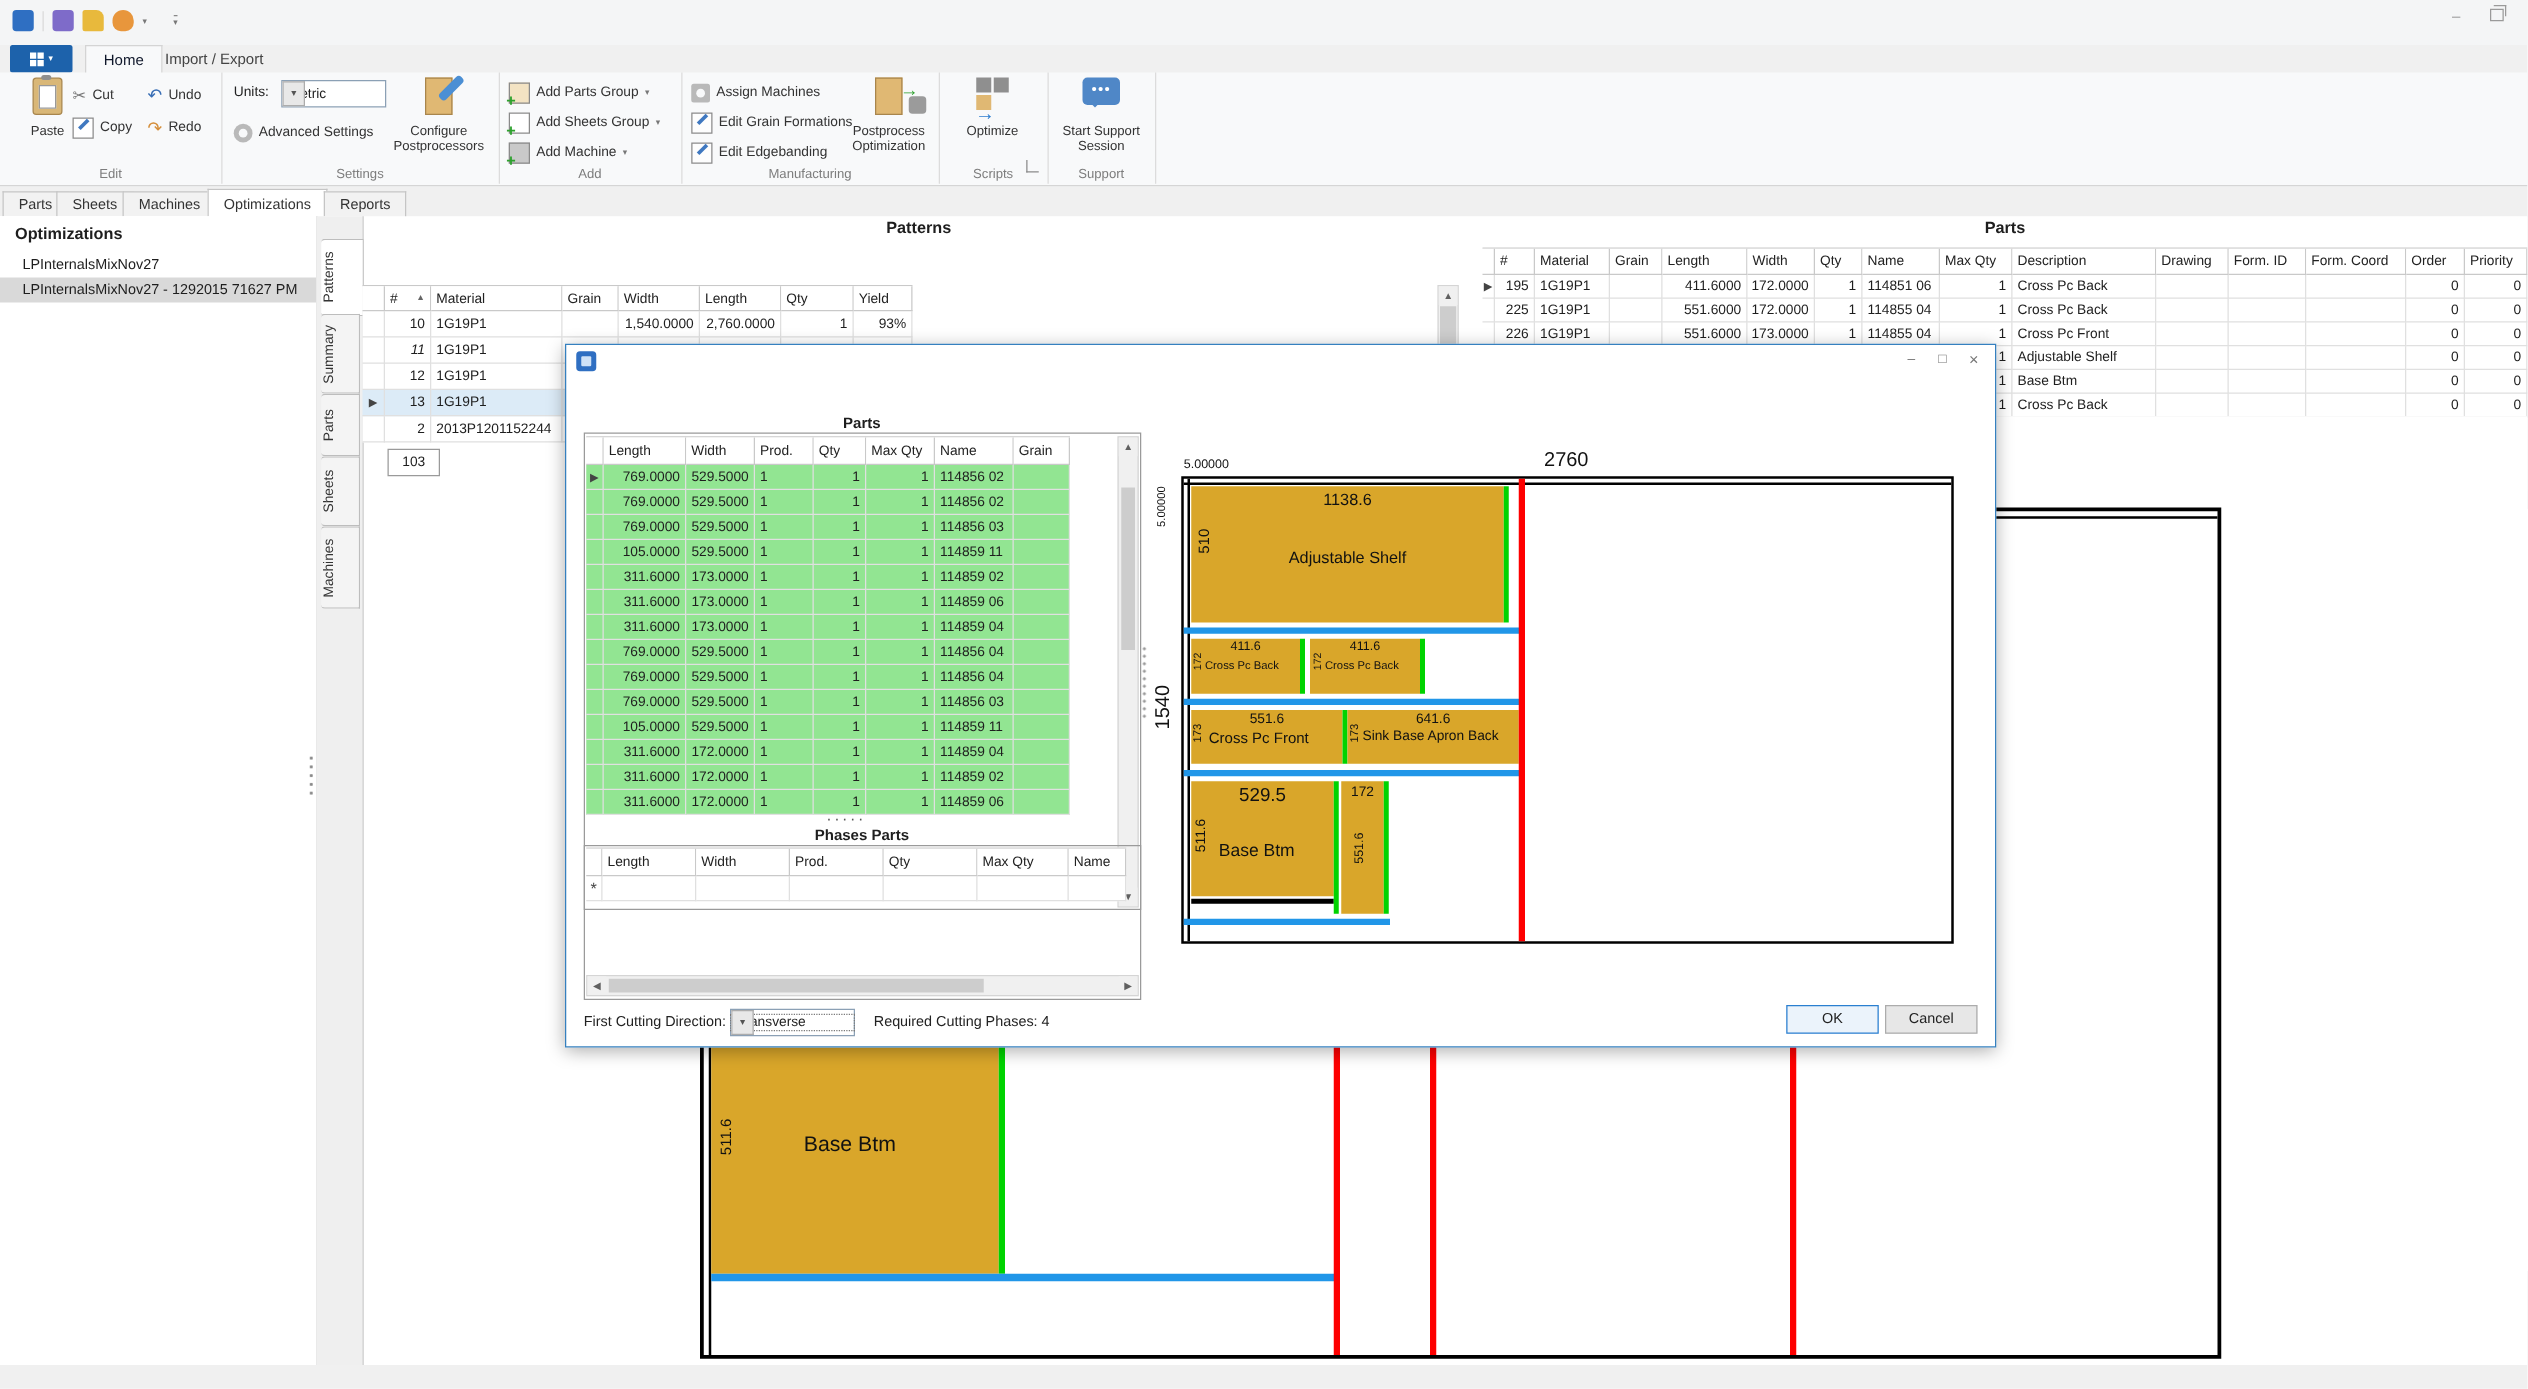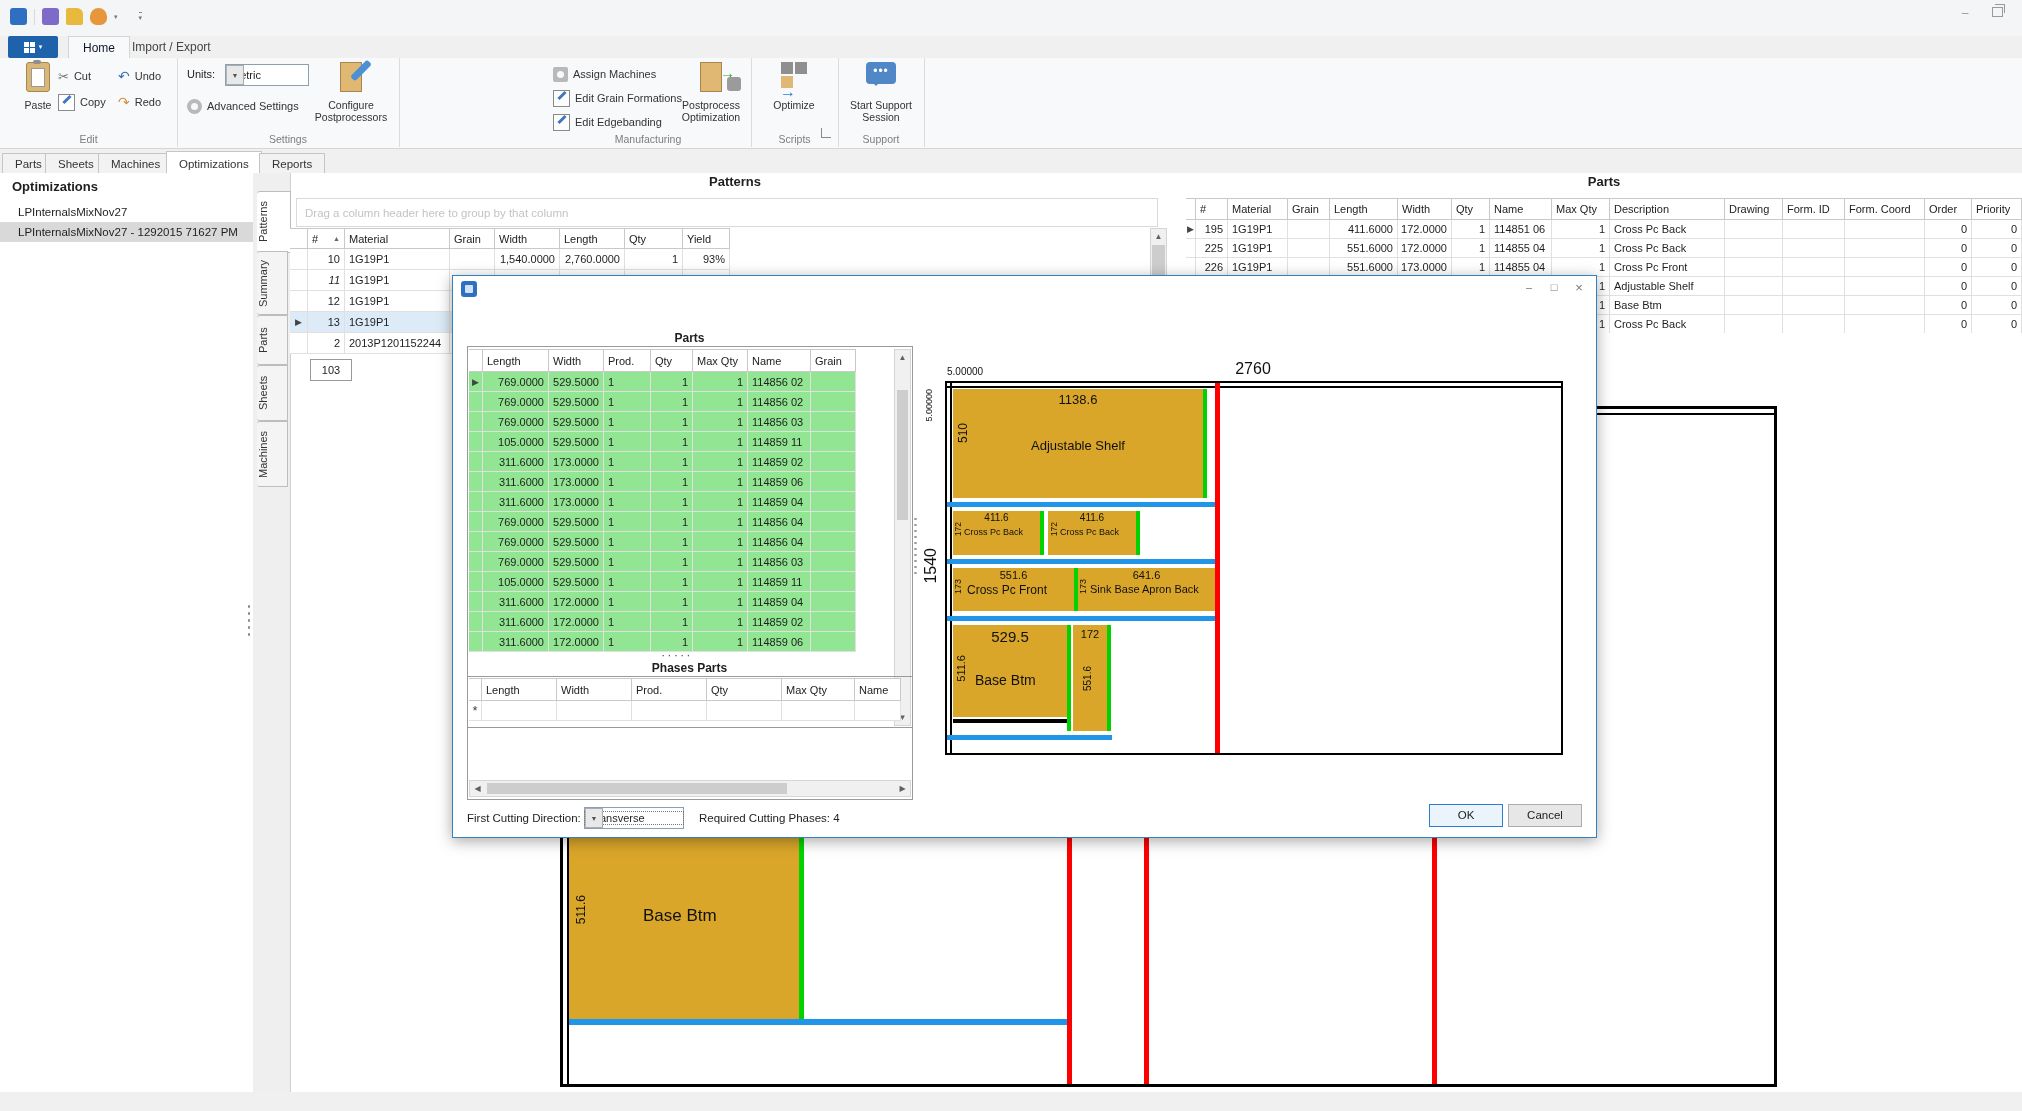"Add Parts Group" div.rgroup { html: none -> <div> <div> <span></span> <span>Add Parts Group</span> <span>▾</span> </div> <div> <span></span> <span>Add Sheets Group</span> <span>▾</span> </div> <div> <span></span> <span>Add Machine</span> <span>▾</span> </div> <div>Add</div> </div> }
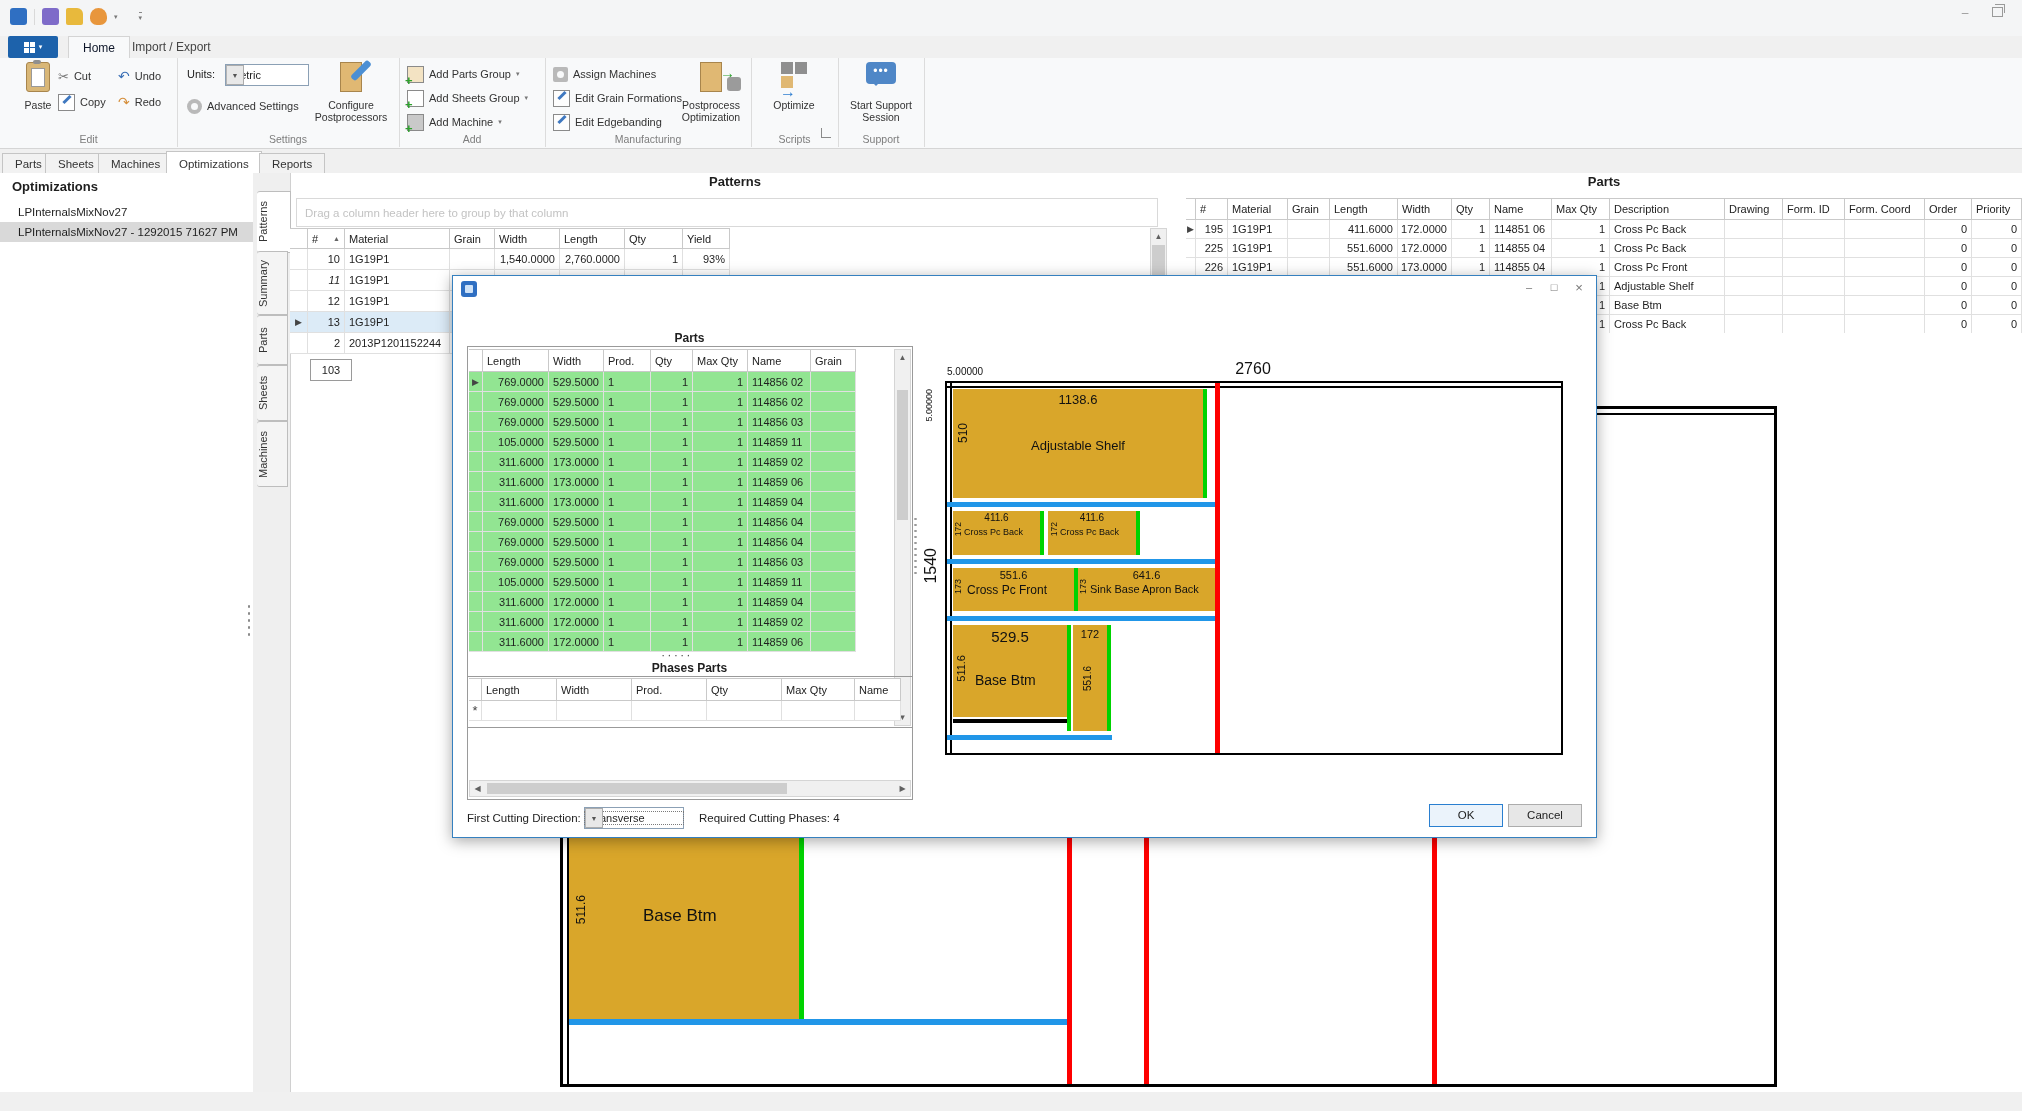"Drag a column header here" div.abs { html: <div>Drag a column header here to group by that column</div> -> none }
